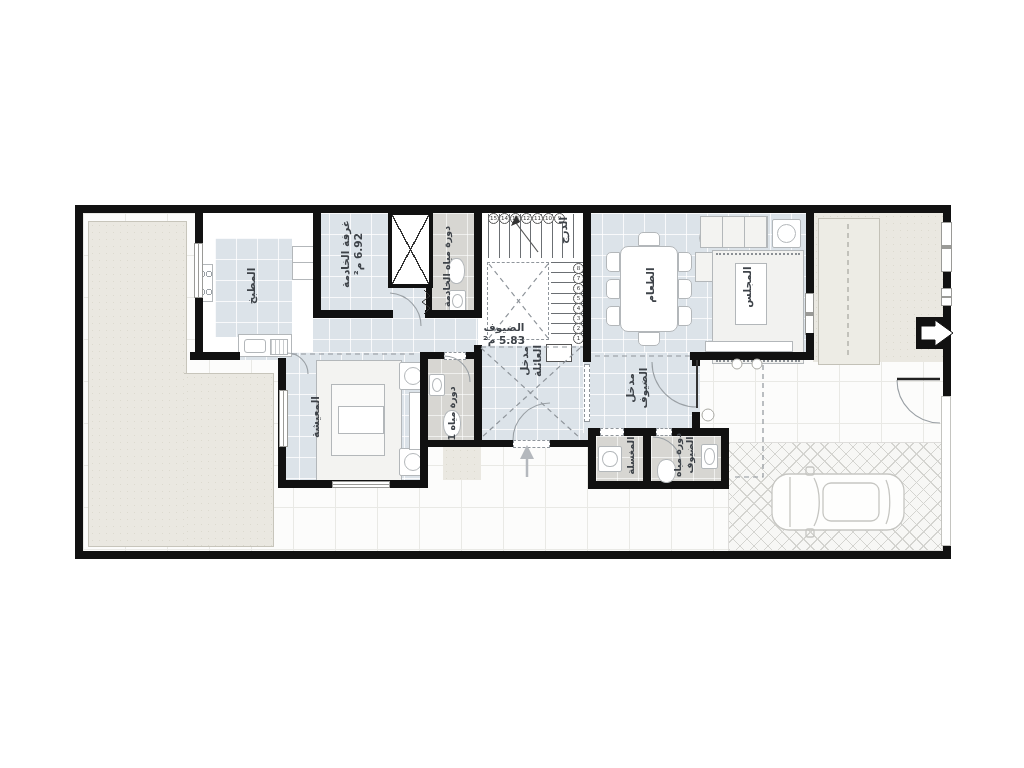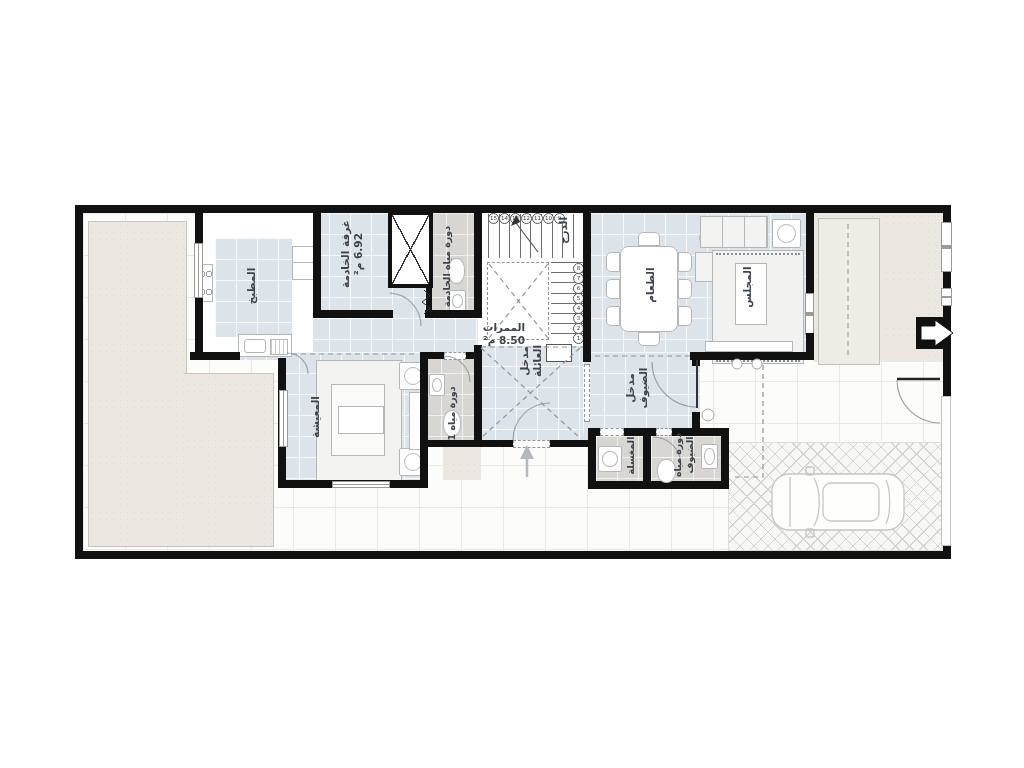"الممرات" span { text: الممرات -> الضيوف }
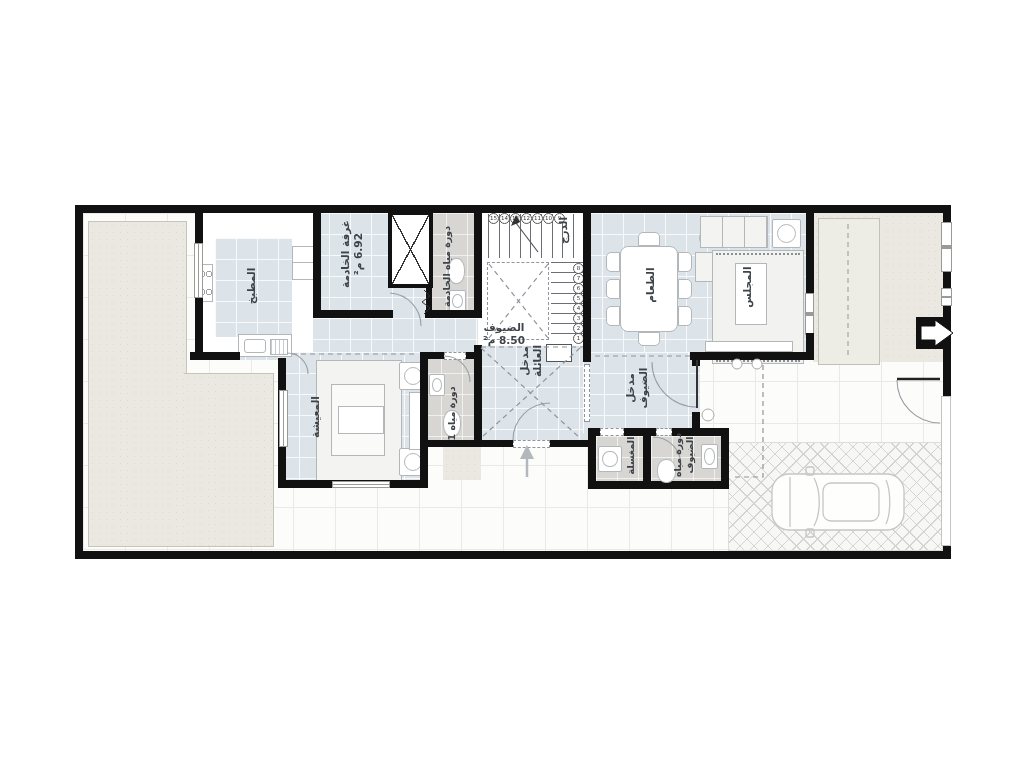"8.50 م²" span { text: 8.50 -> 5.83 }
